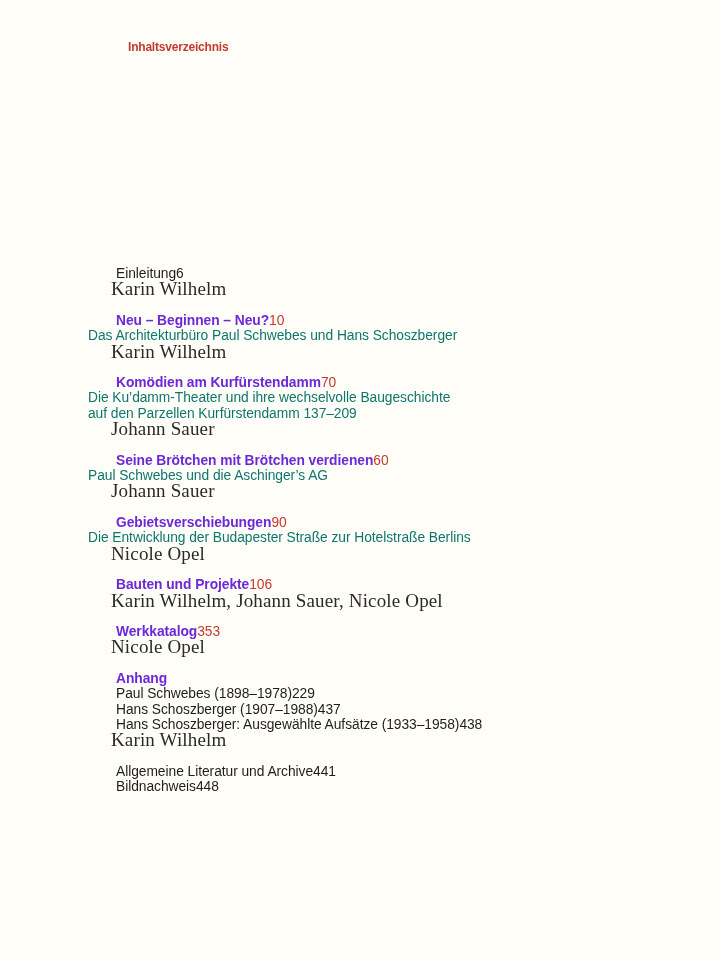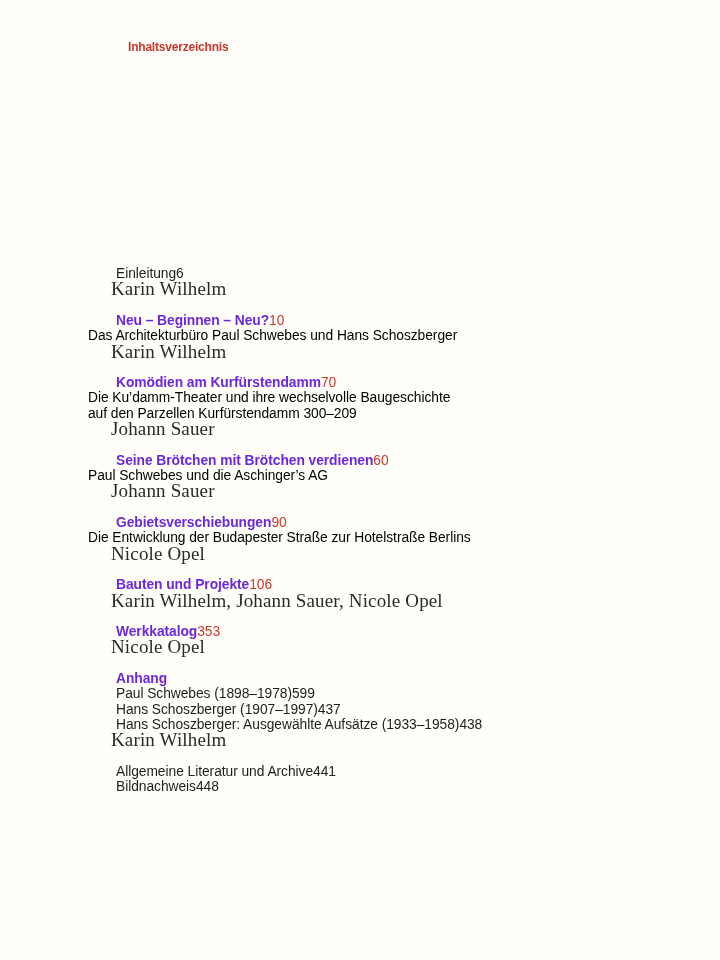"Das Architekturbüro Paul Schwebes und" .subtitle { color: #000000 -> #0f766e }
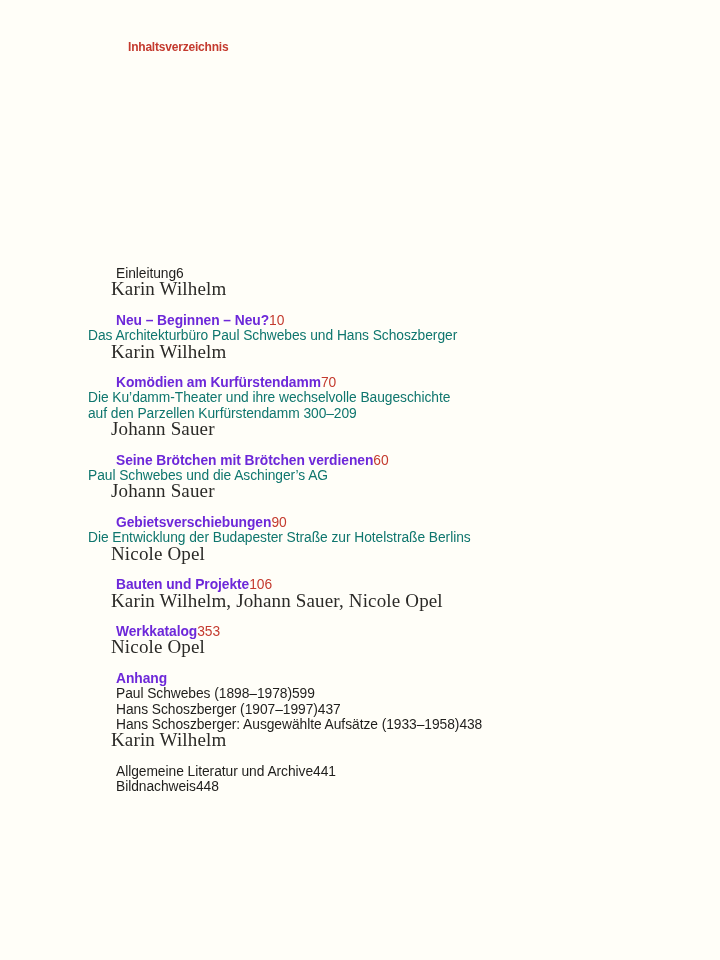"auf den Parzellen Kurfürstendamm 300–209" div.subtitle { text: 300 -> 137 }
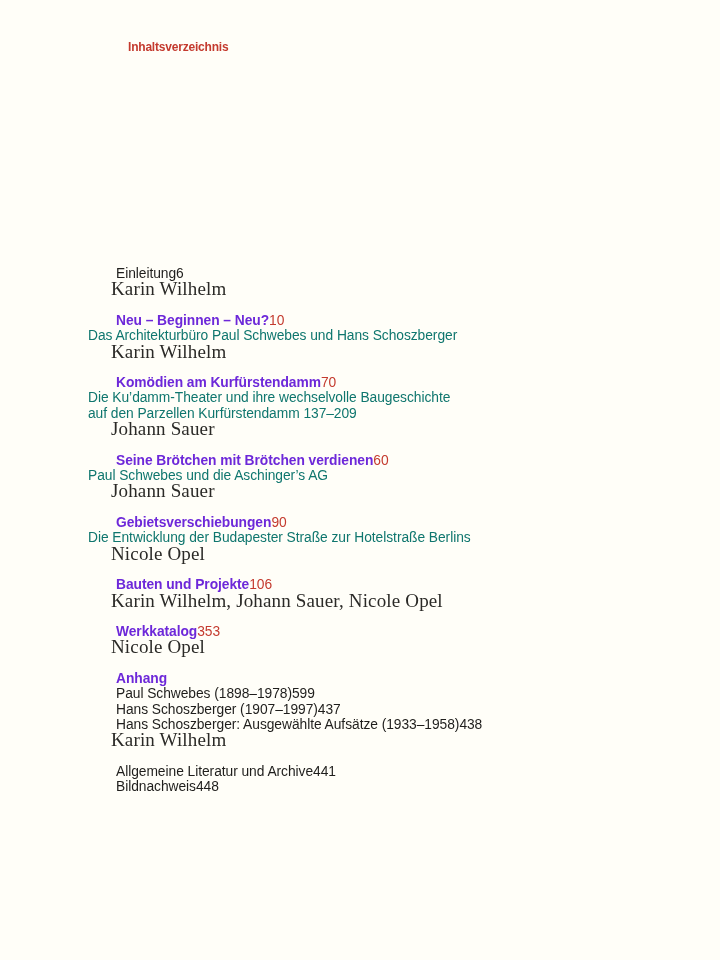"599" span.page-num { text: 599 -> 229 }
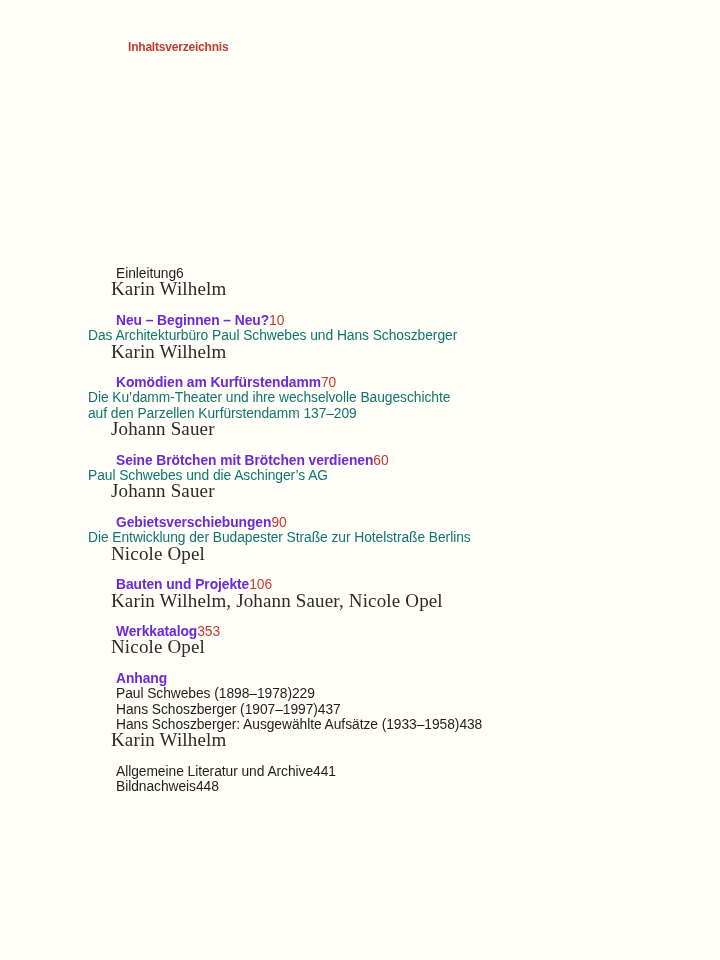"Hans Schoszberger (1907–1997)" span.title { text: 1997 -> 1988 }
